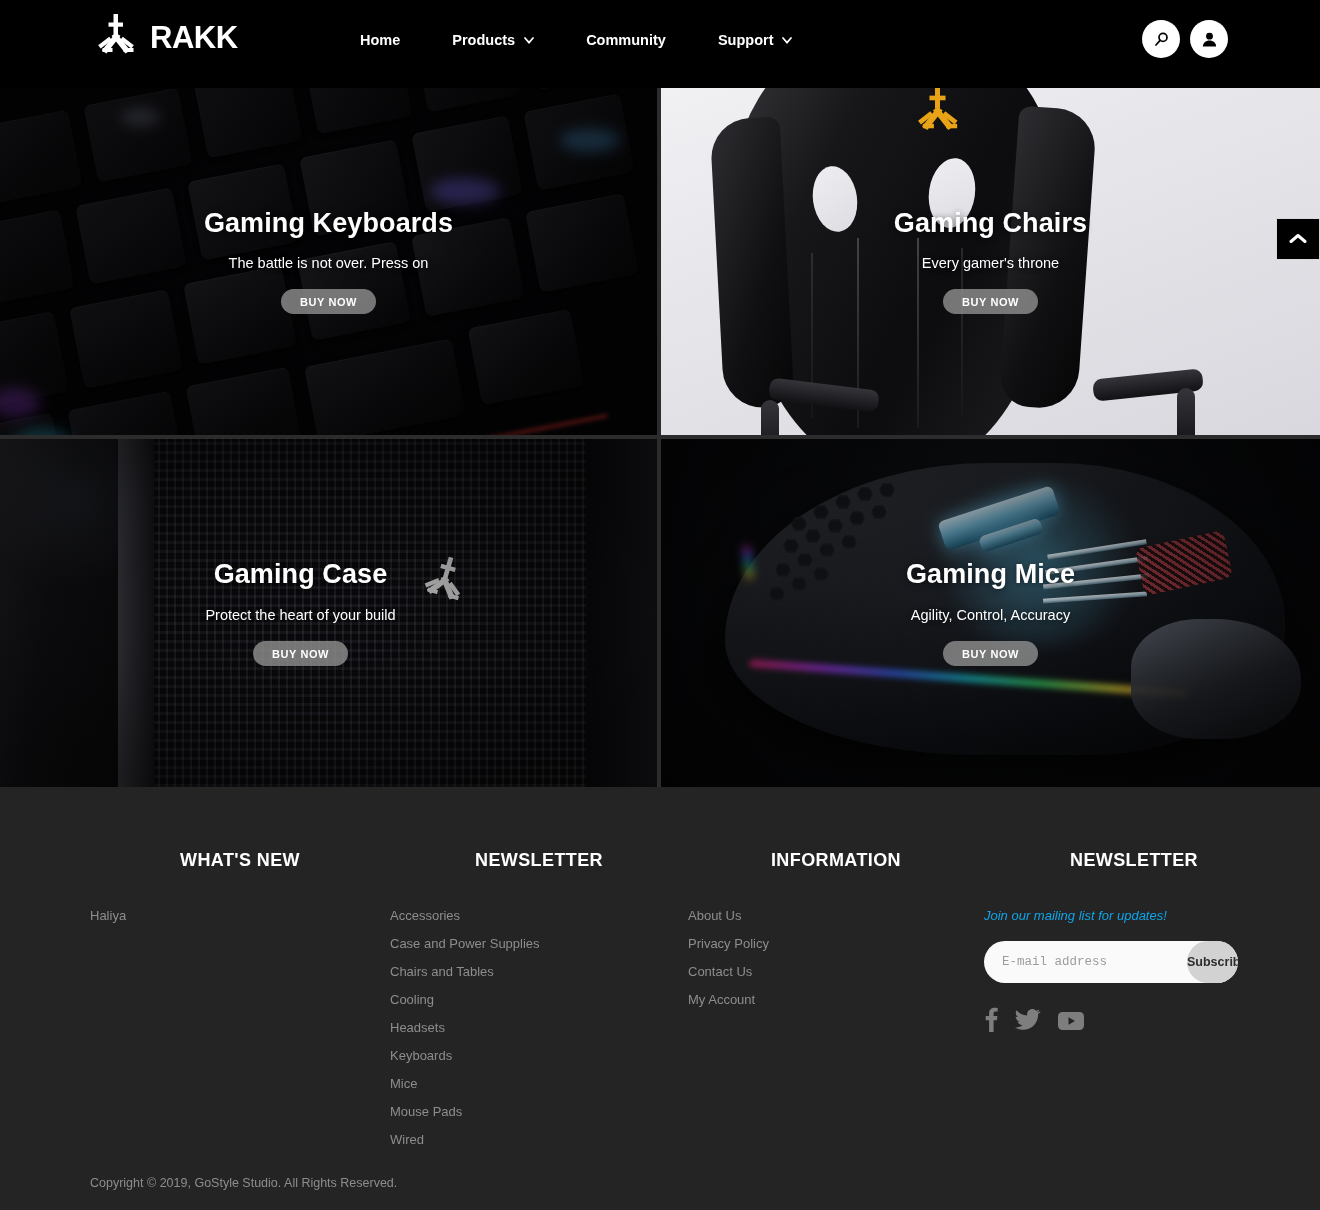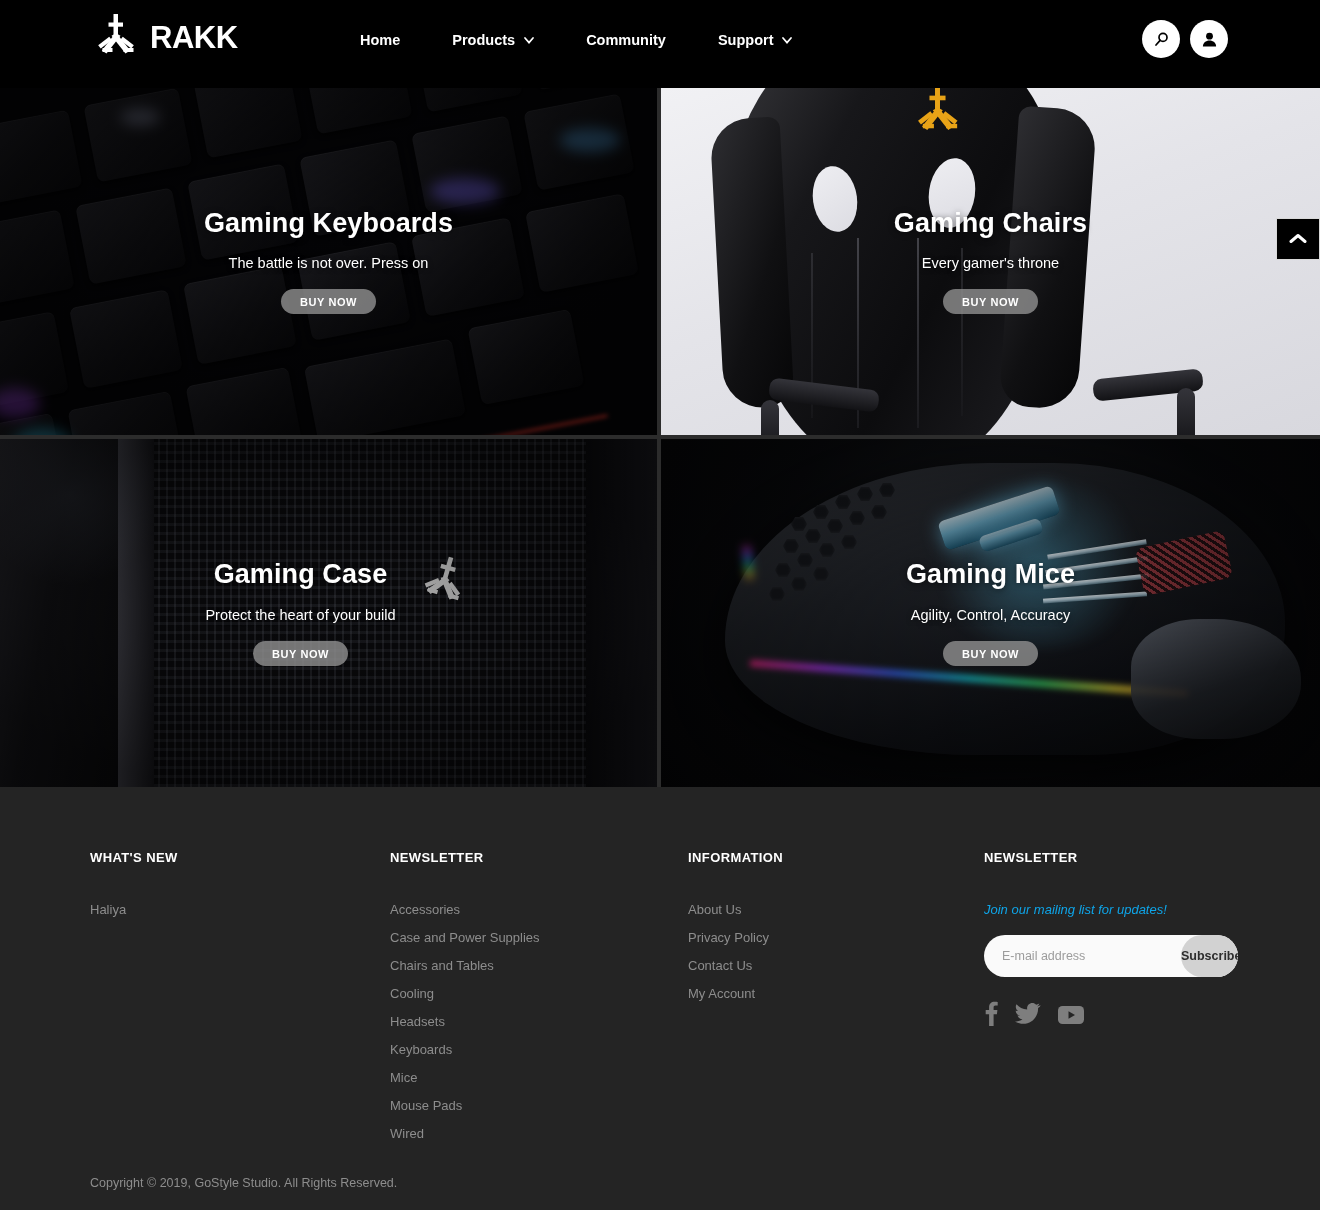"WHAT'S NEW" .fcol-title { font-size: 13px -> 18px; text-align: none -> center }
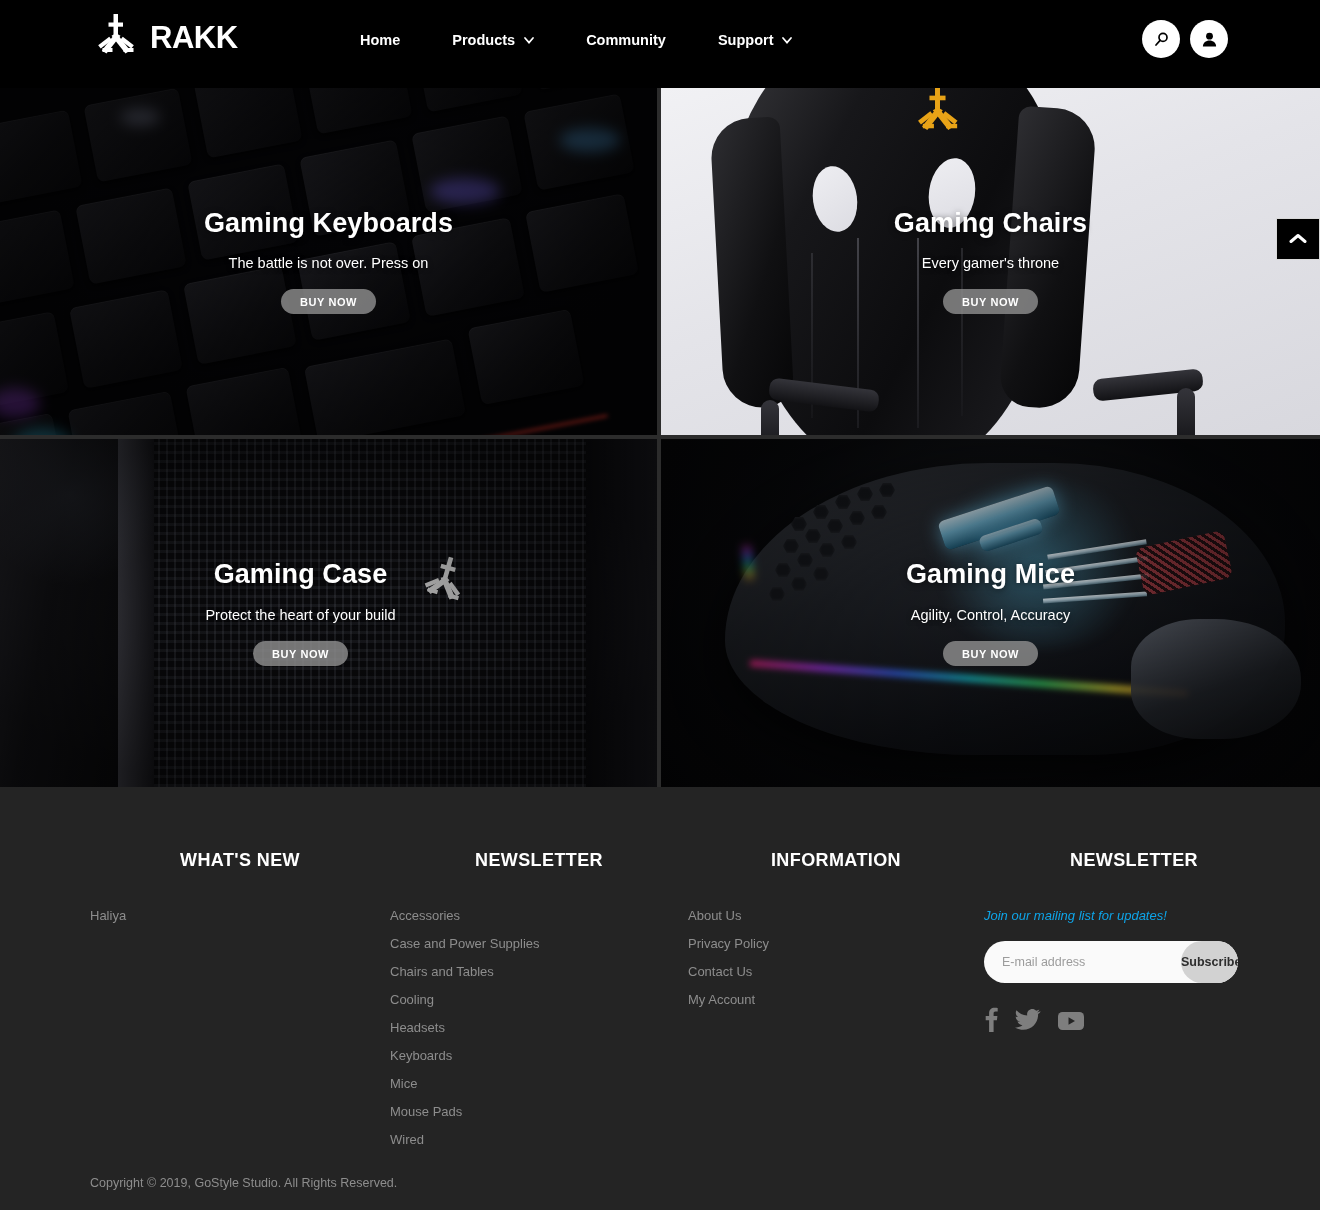"E-mail address" .sub-input { font-family: Liberation Sans, sans-serif -> Liberation Mono, monospace }
